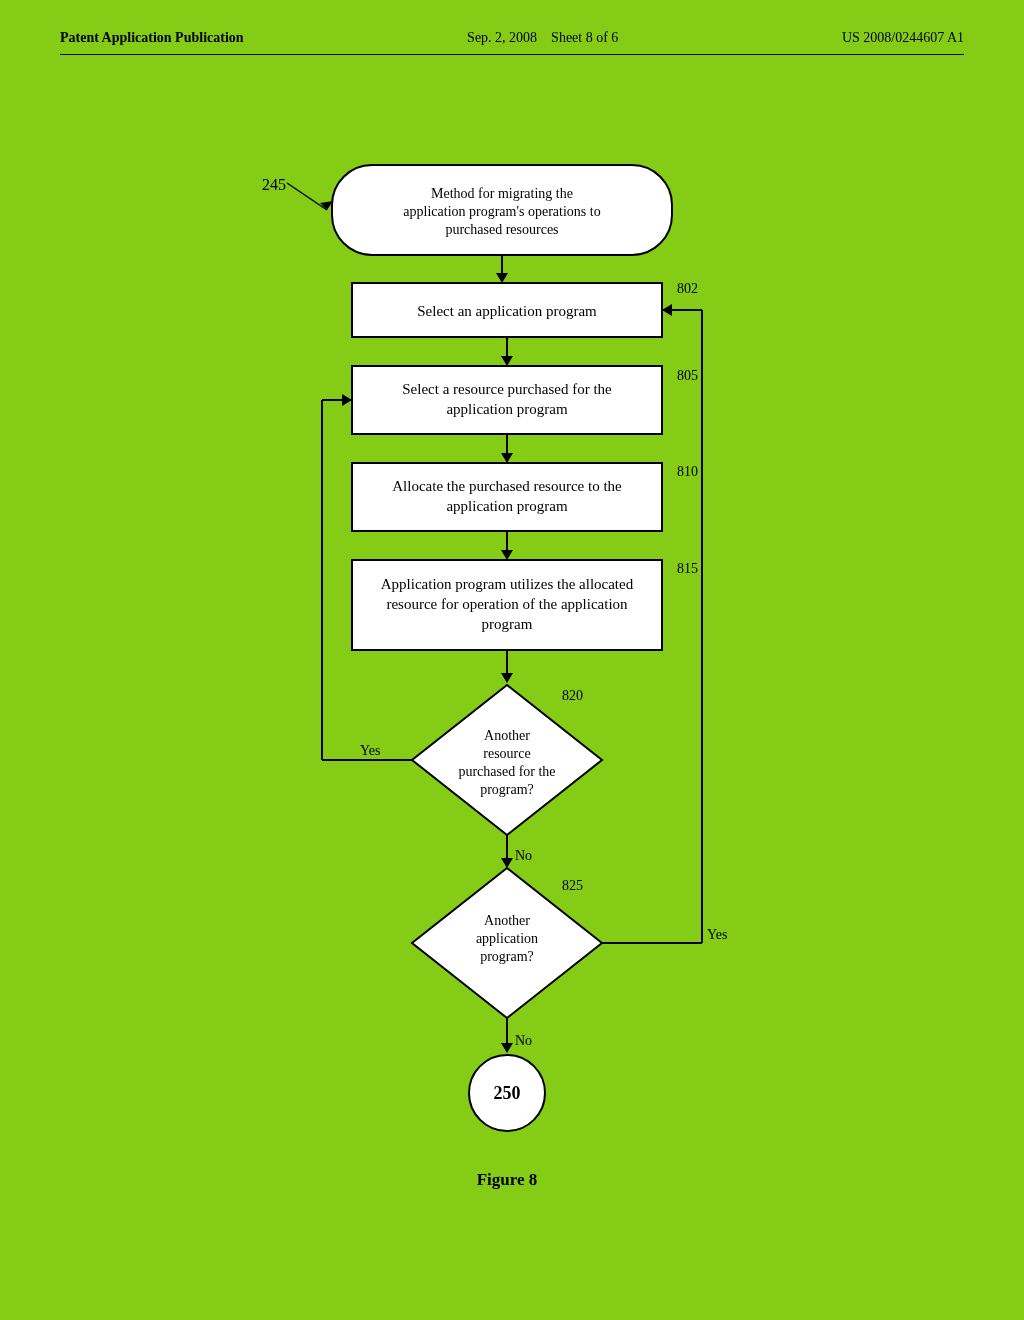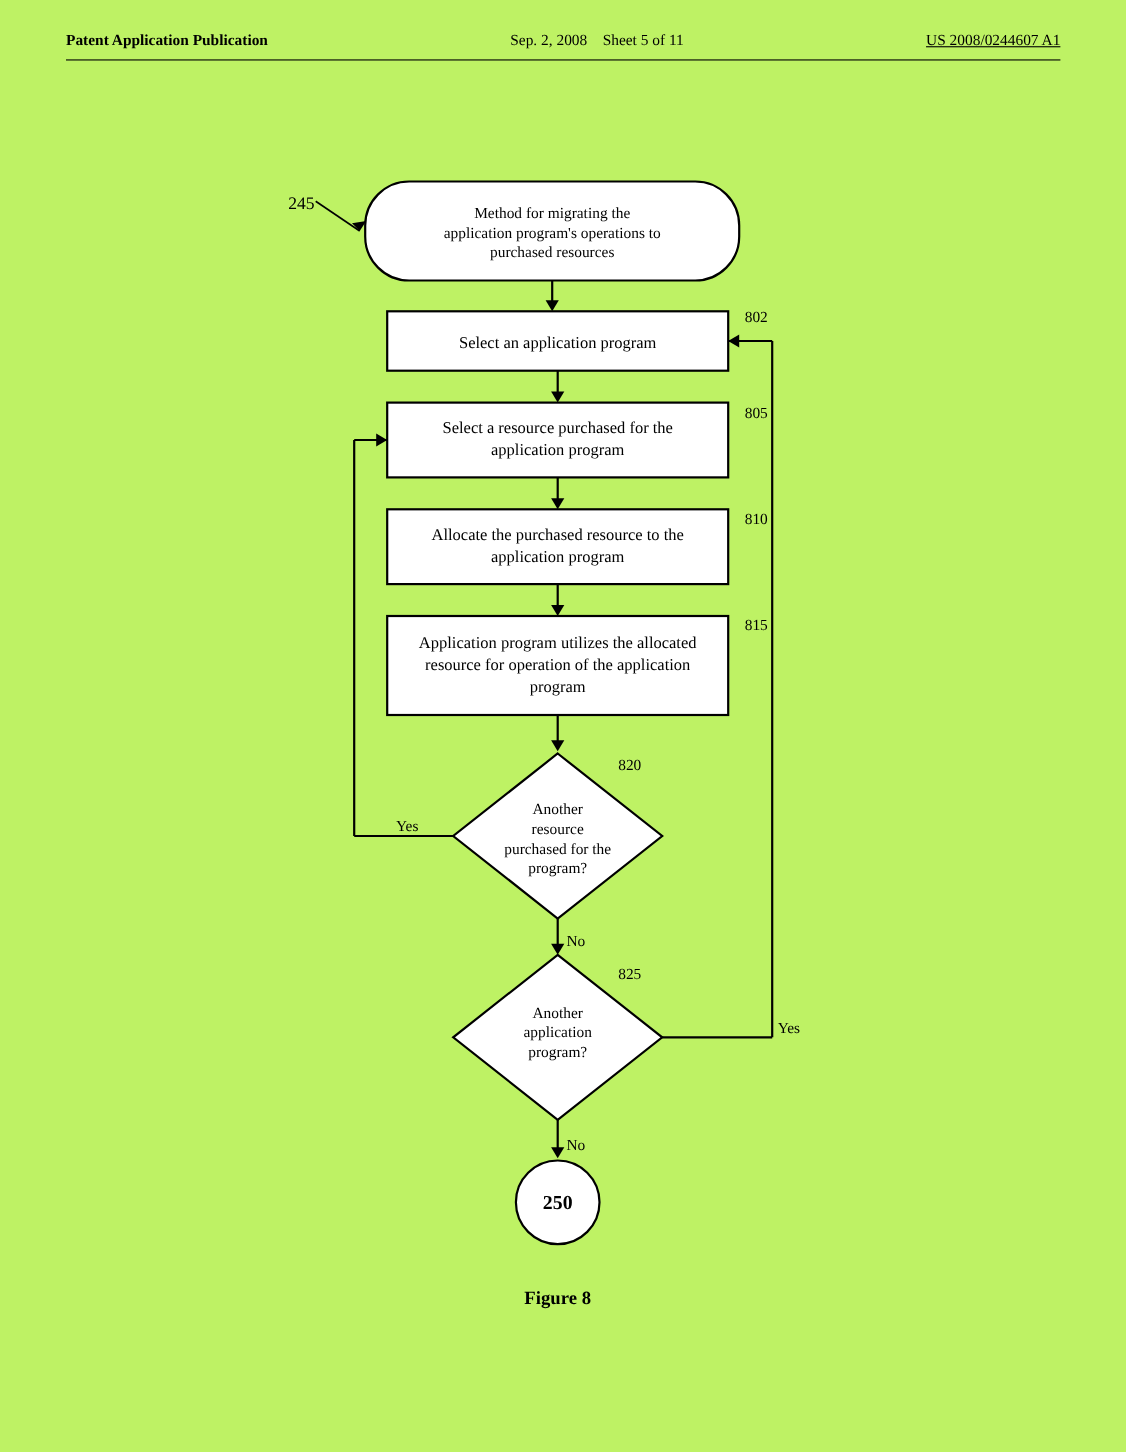"Patent Application Publication" .page { background: #bef264 -> #84cc16 }
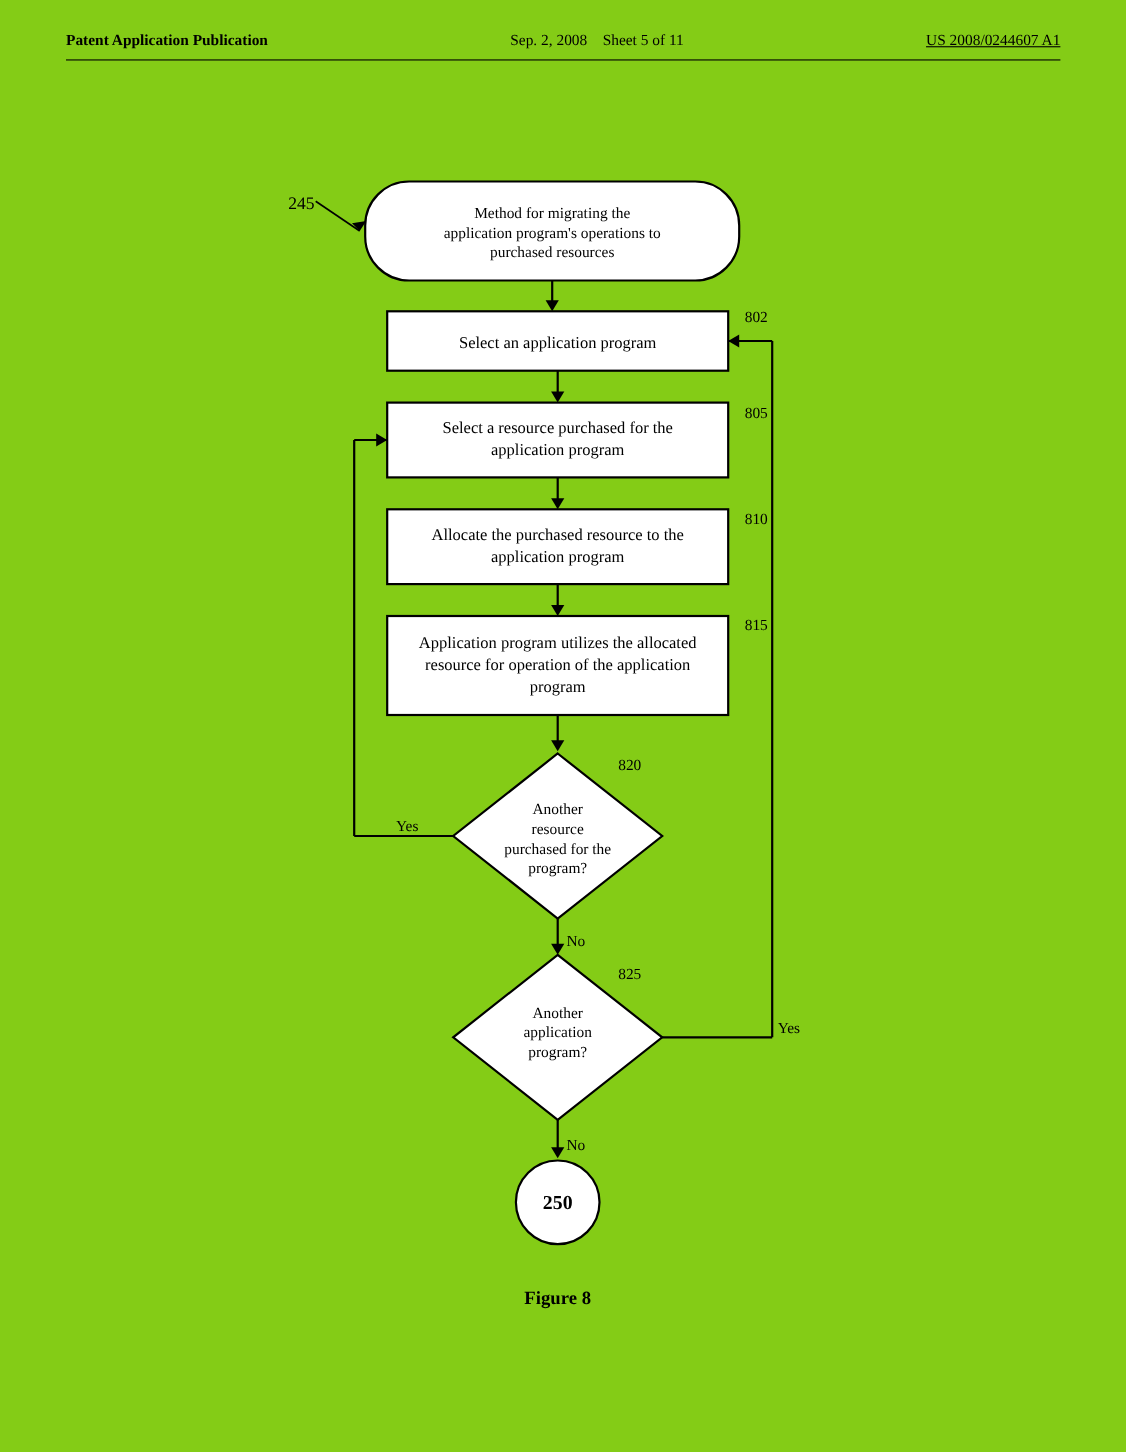"Sheet 5 of 11" span { text: 5 of 11 -> 8 of 6 }
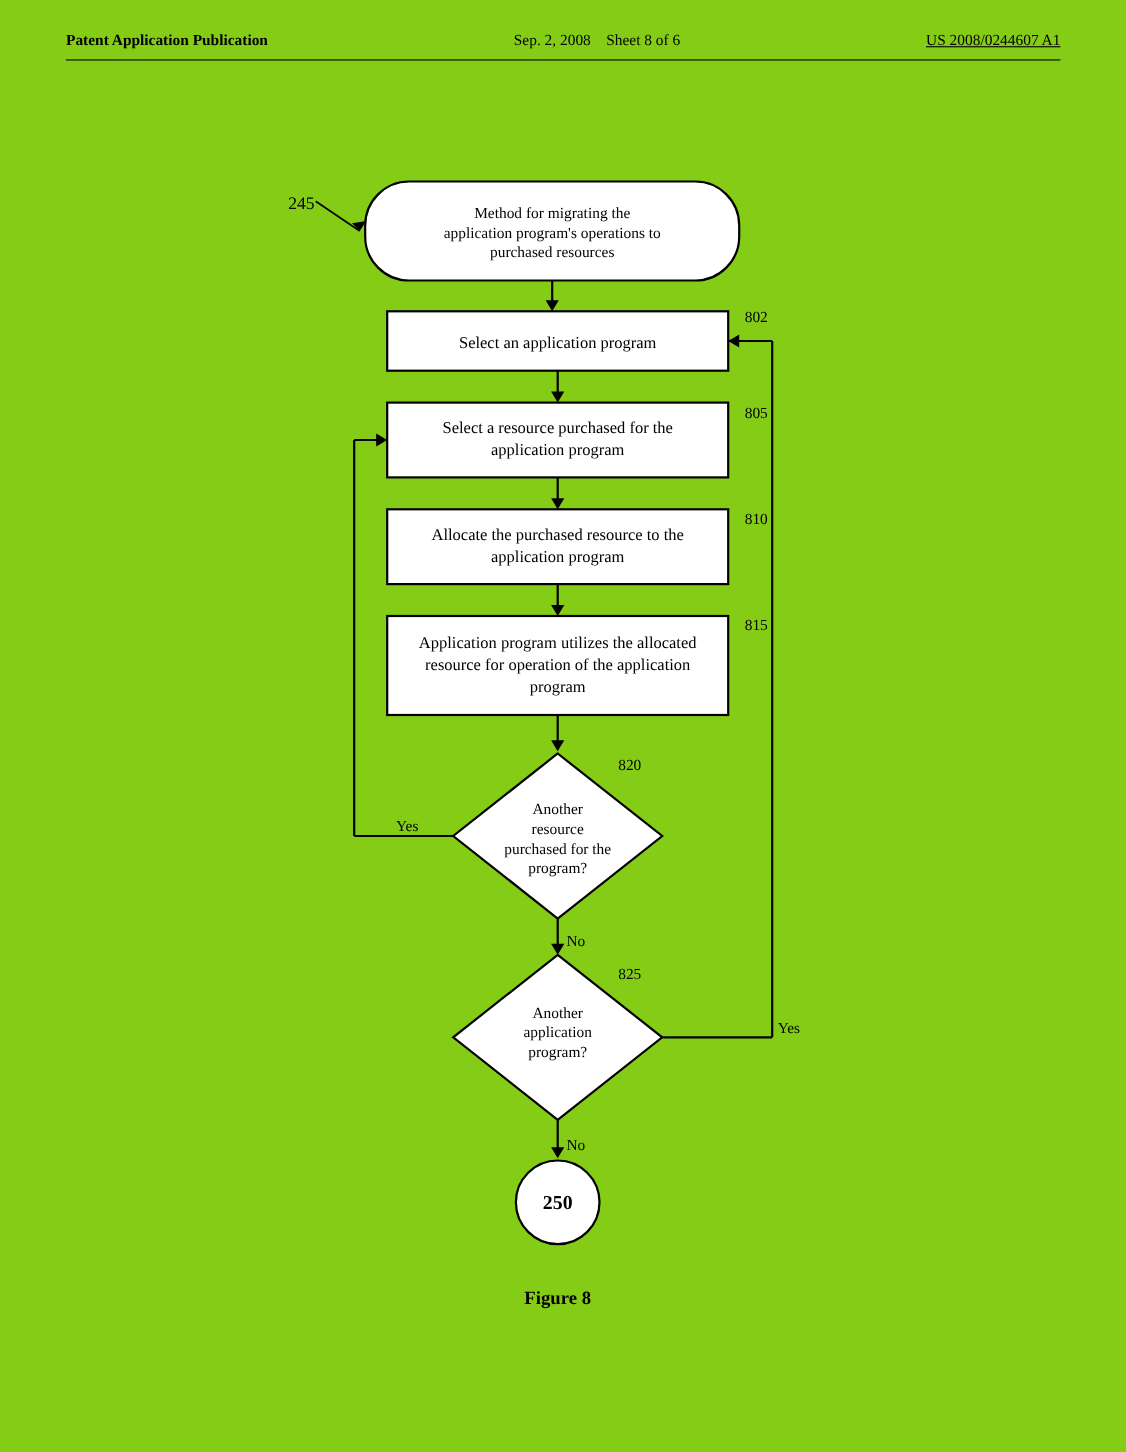"US 2008/0244607 A1" .header-right { text-decoration: underline -> none }
